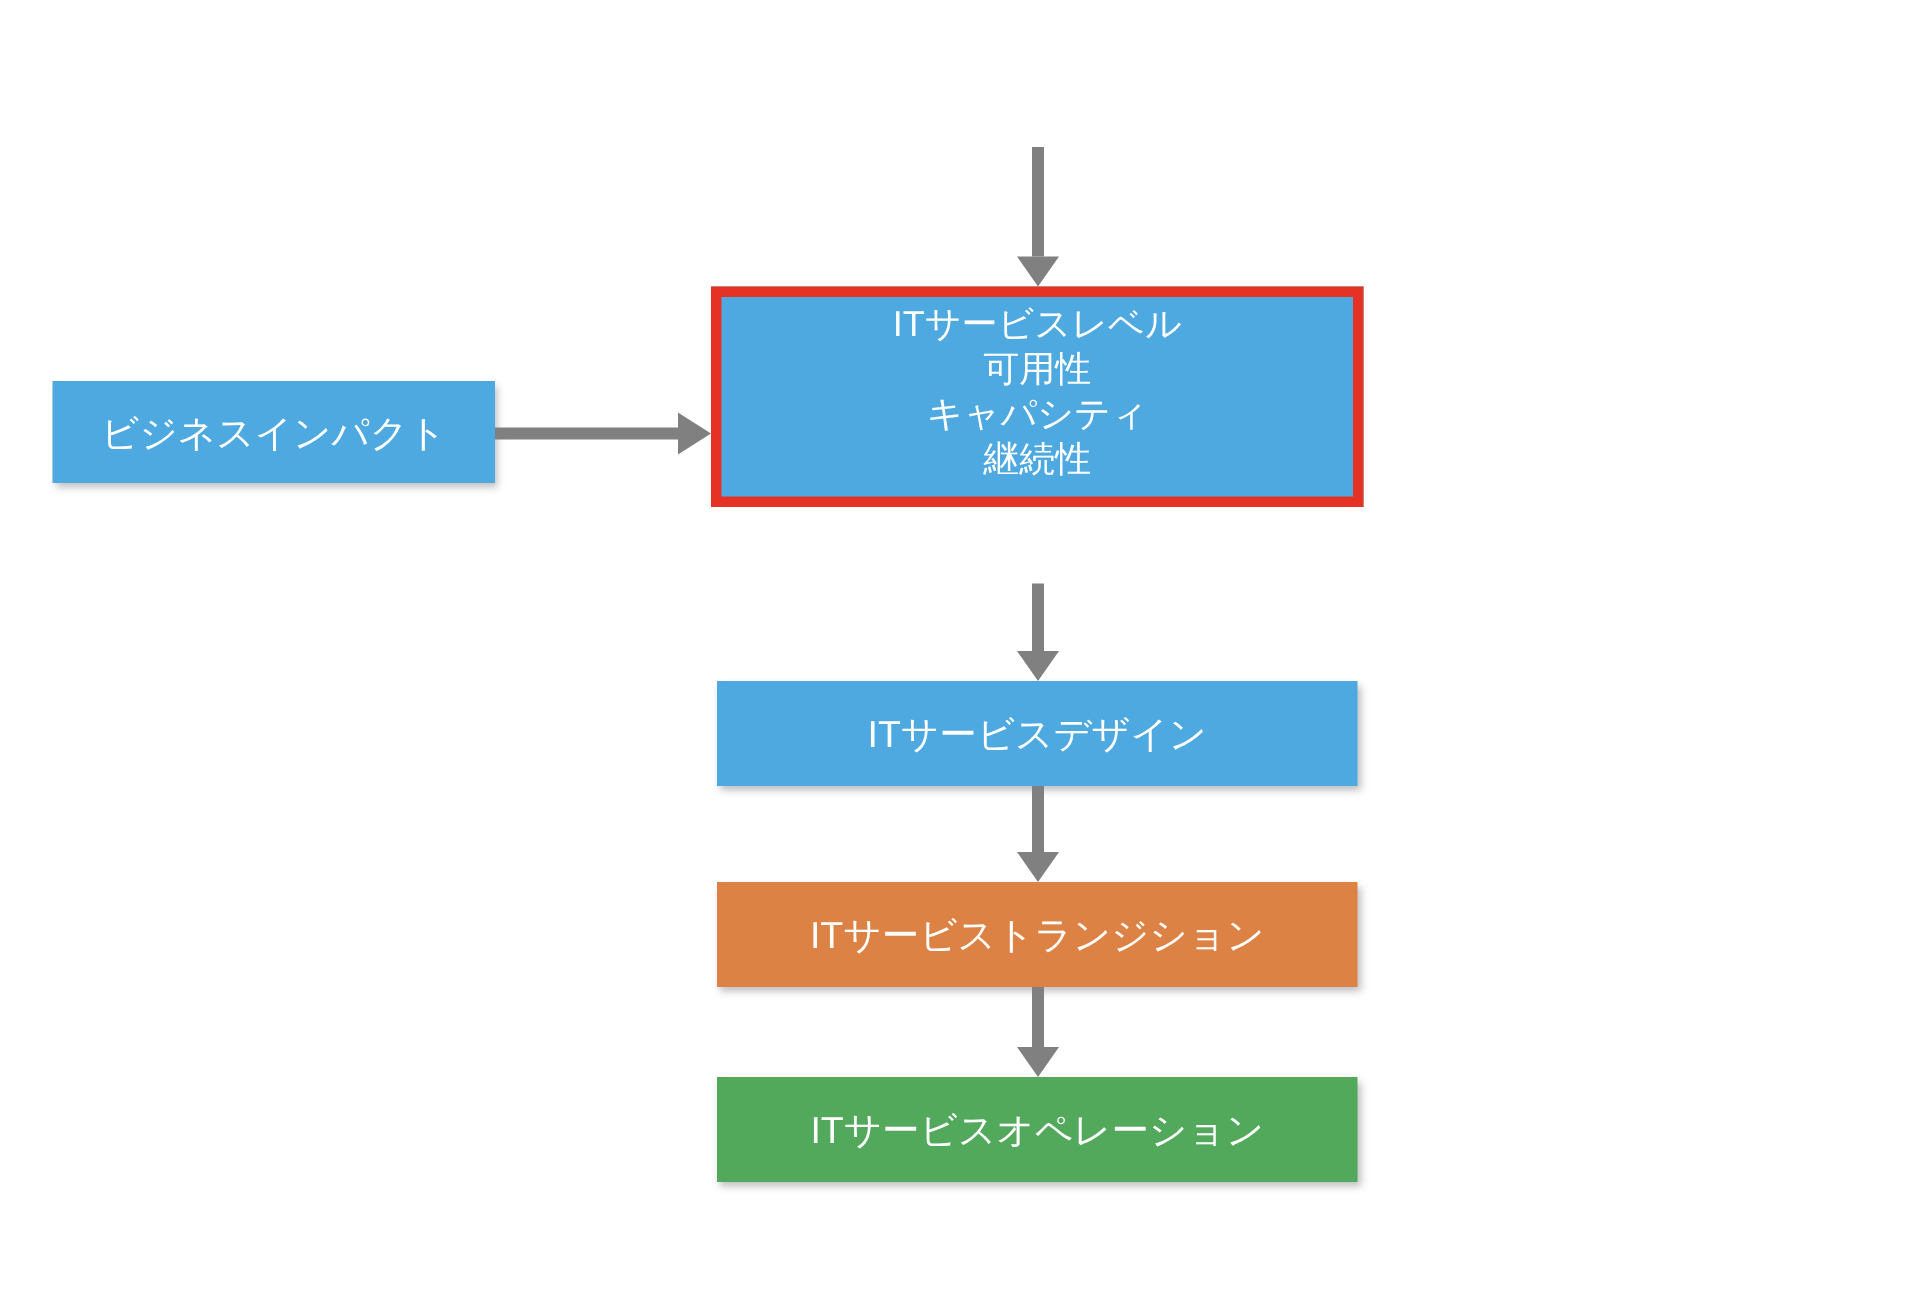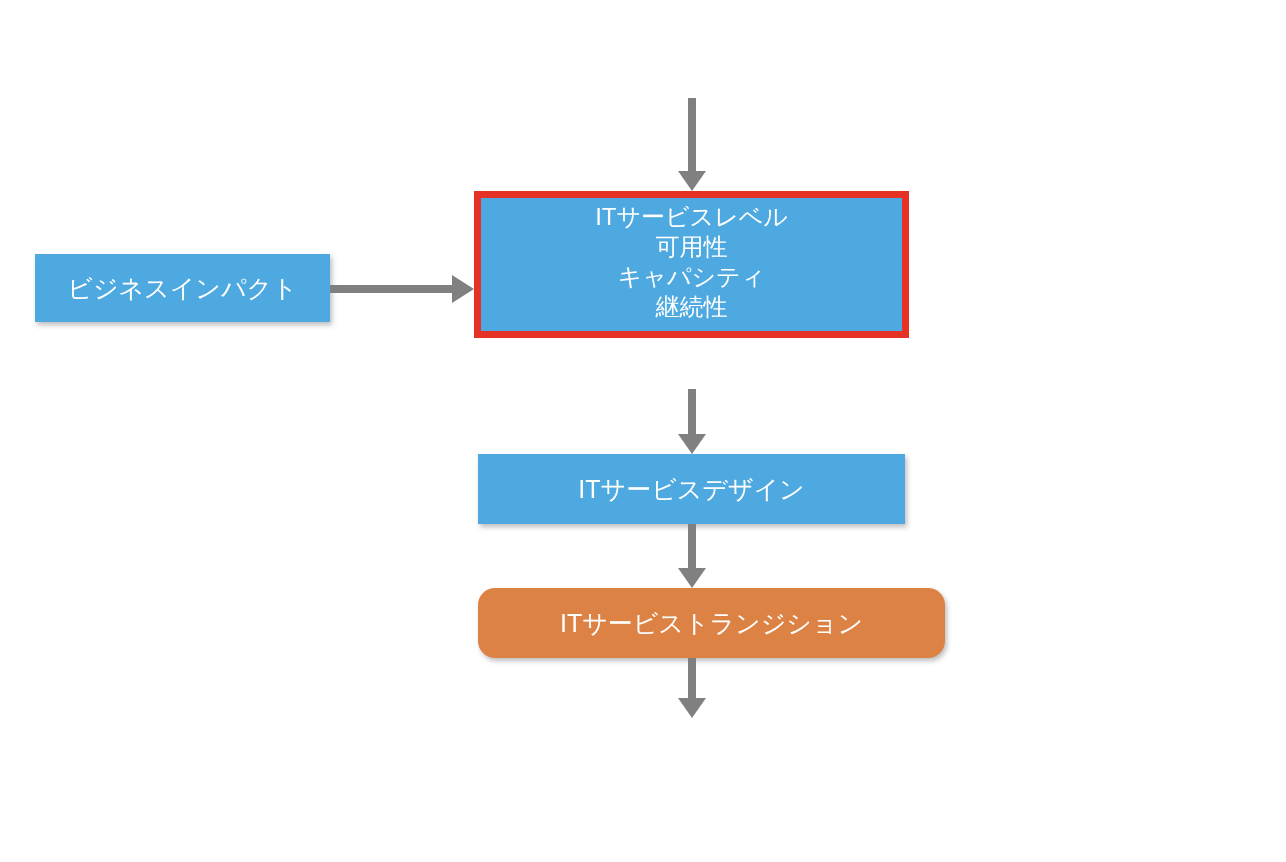"ITサービストランジション" #node-transition { border-radius: 17px -> none; width: 467px -> 427px }
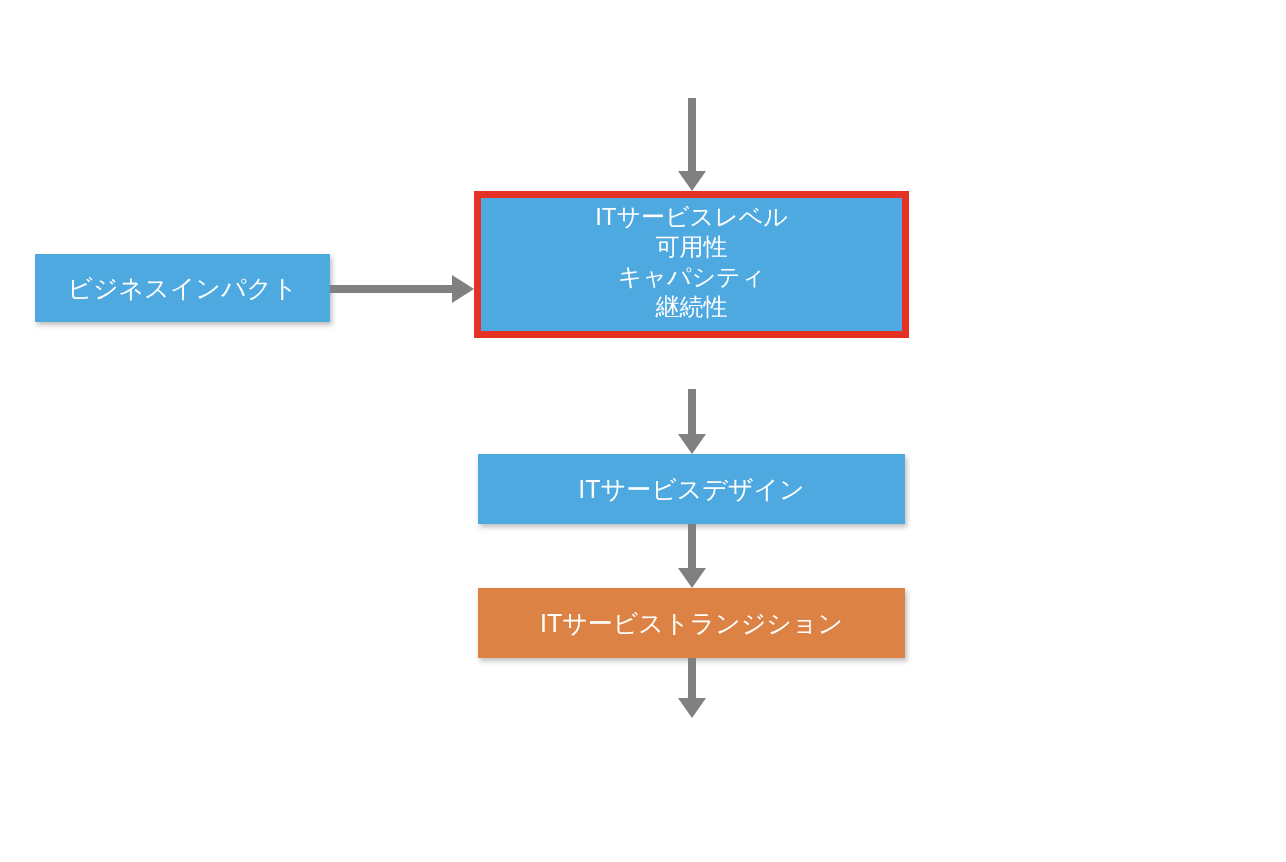"ITサービスオペレーション" div.box { html: none -> <div> <span>ITサービスオペレーション</span> </div> }
